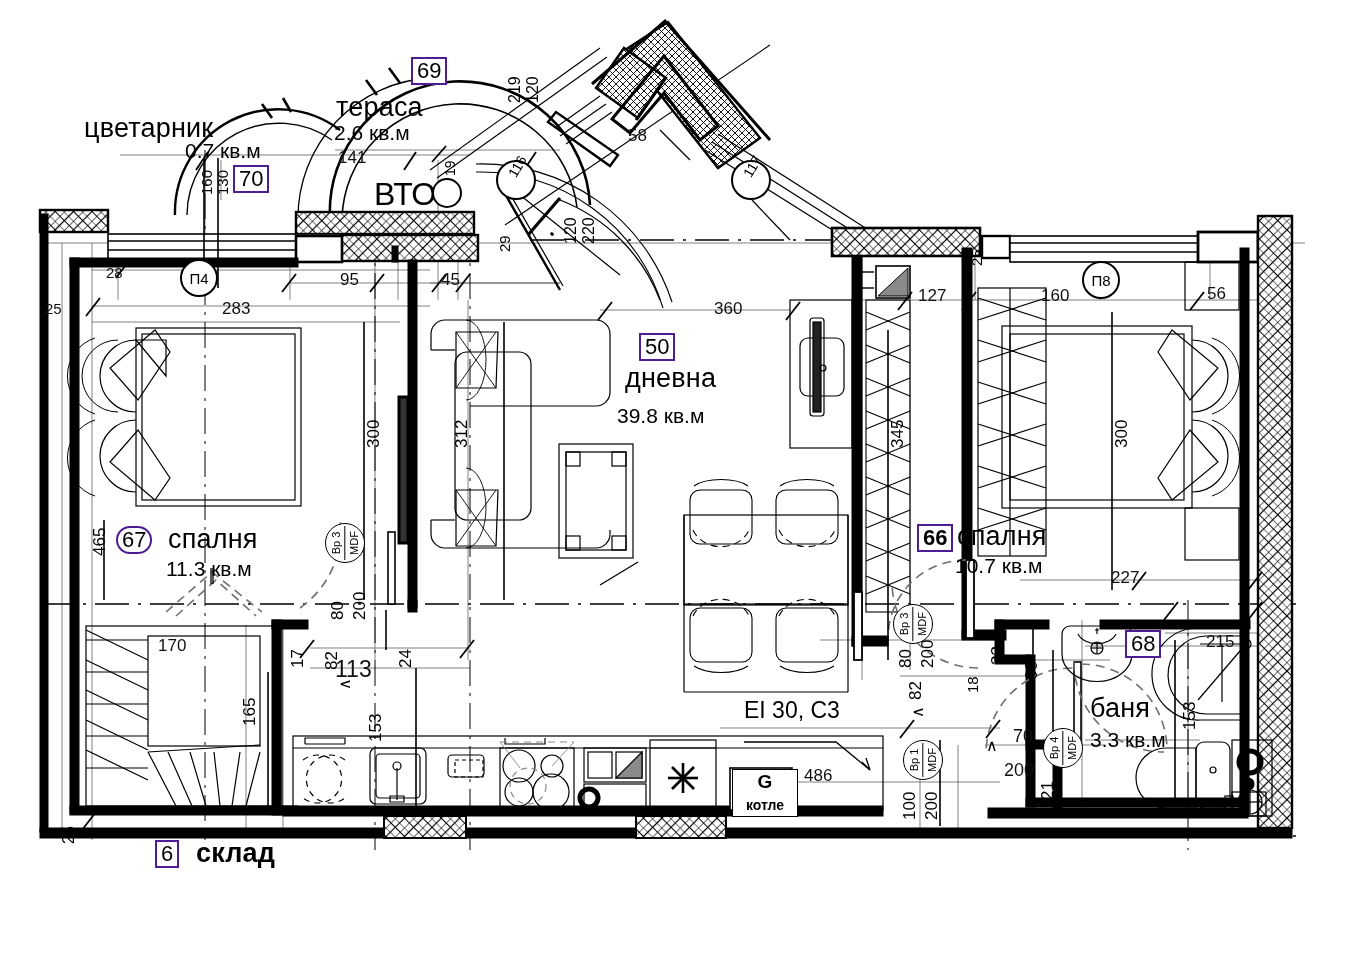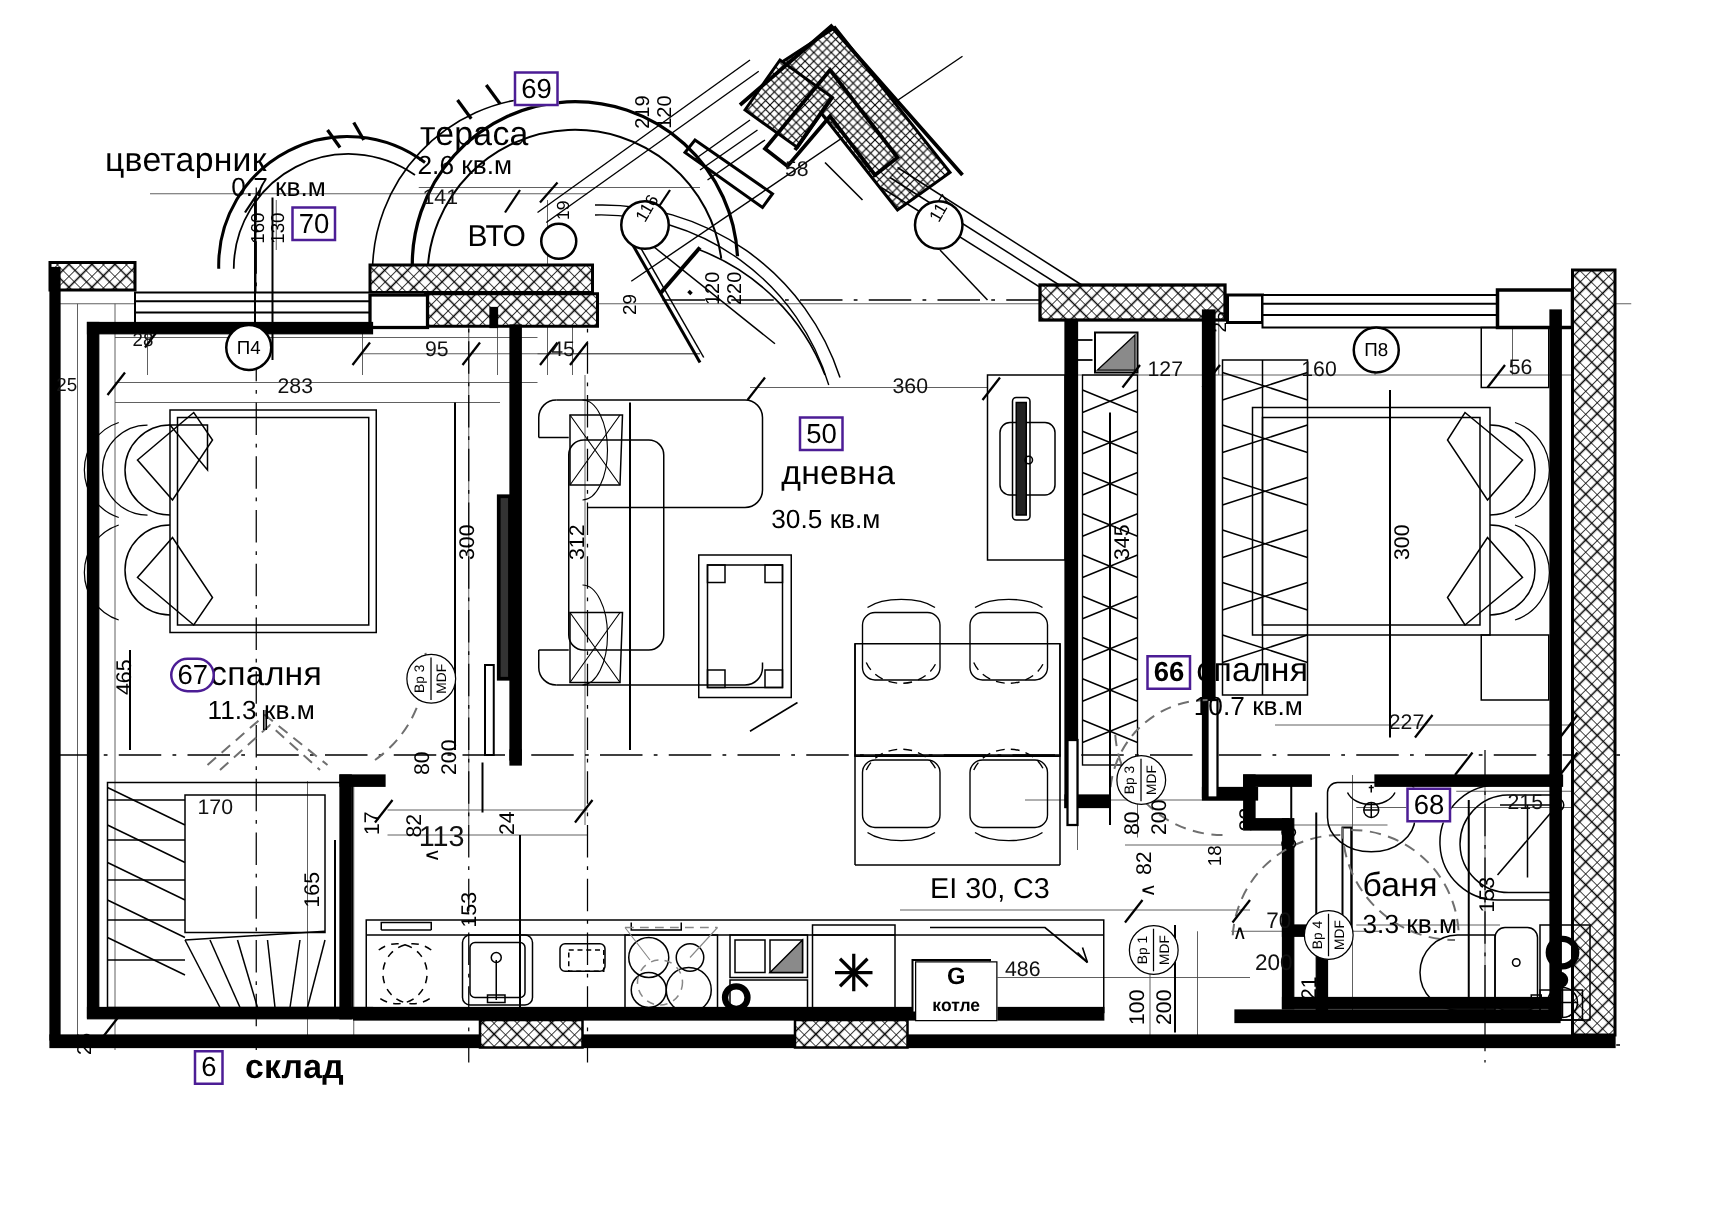"ВТО" div.lbl { font-size: 24px -> 32px }
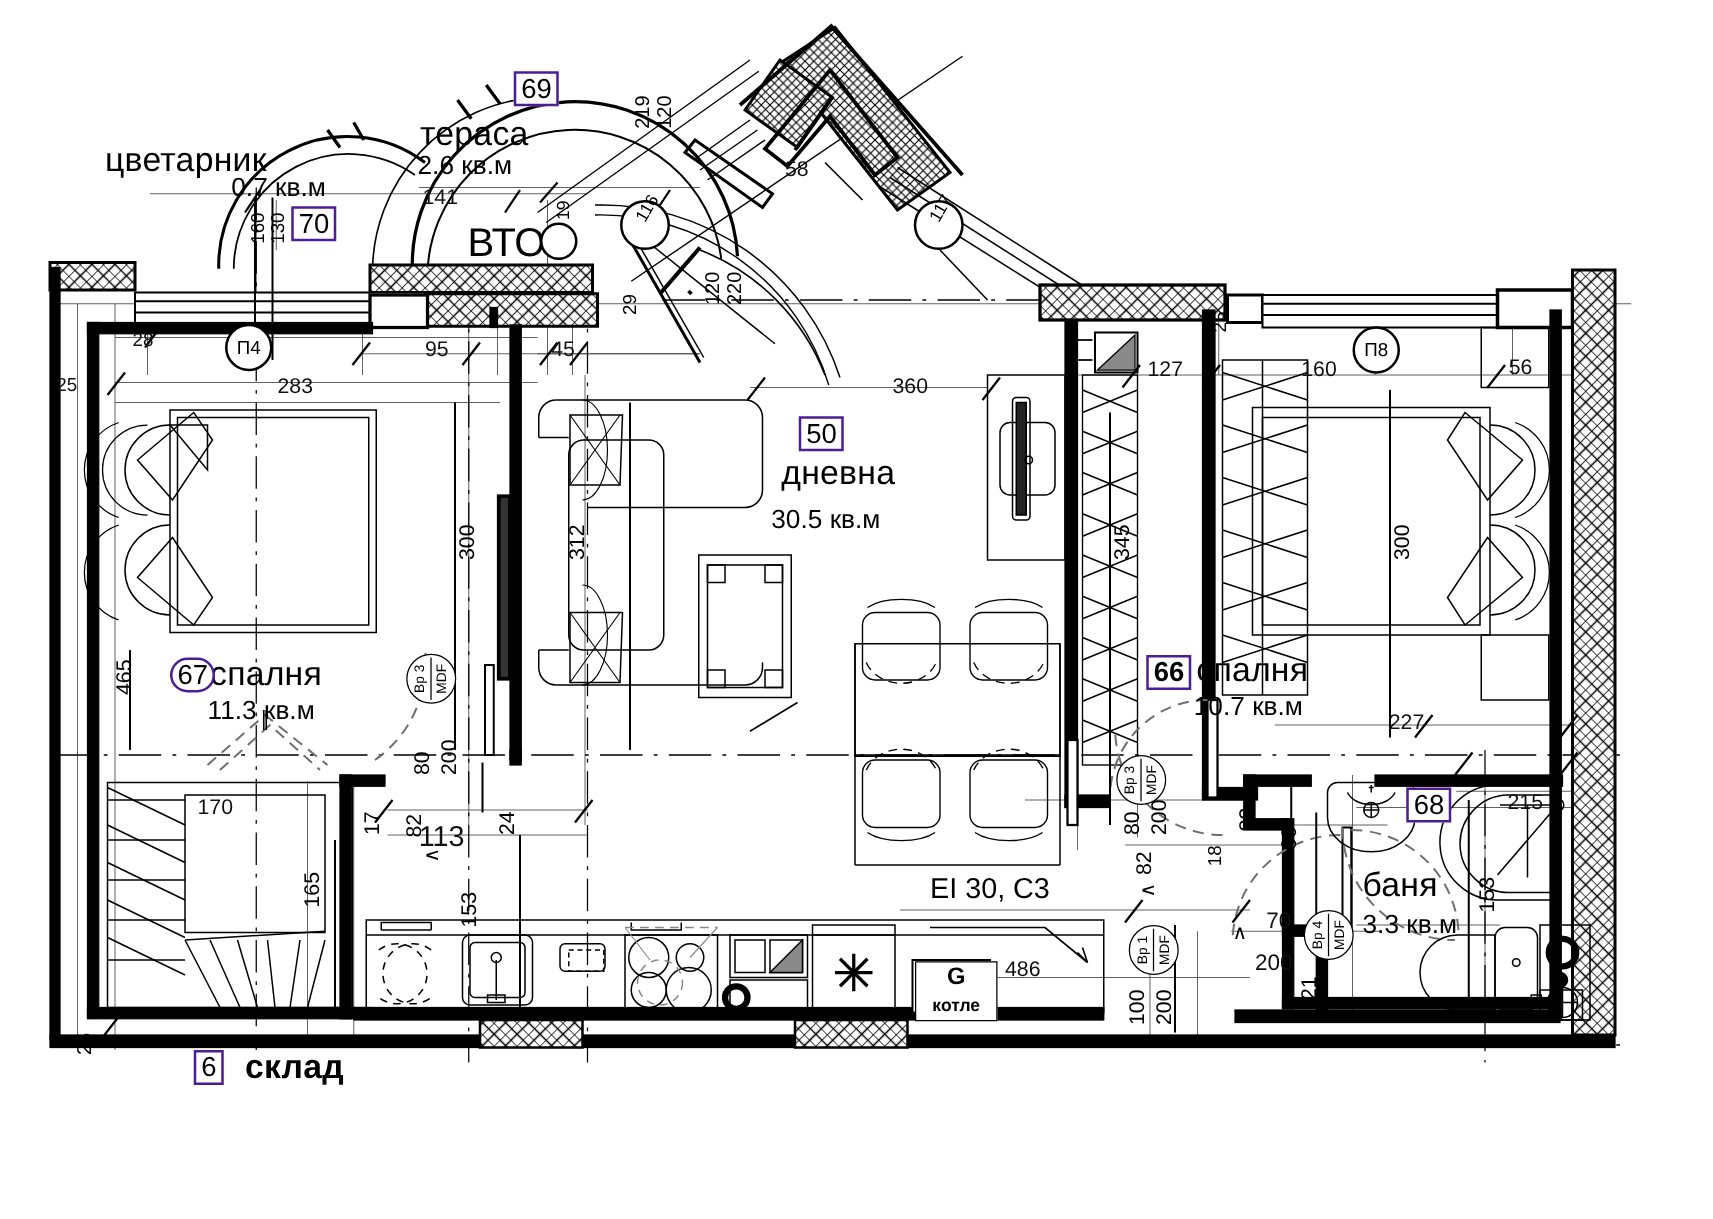"30.5 кв.м" div.lbl { text: 30.5 -> 39.8 }
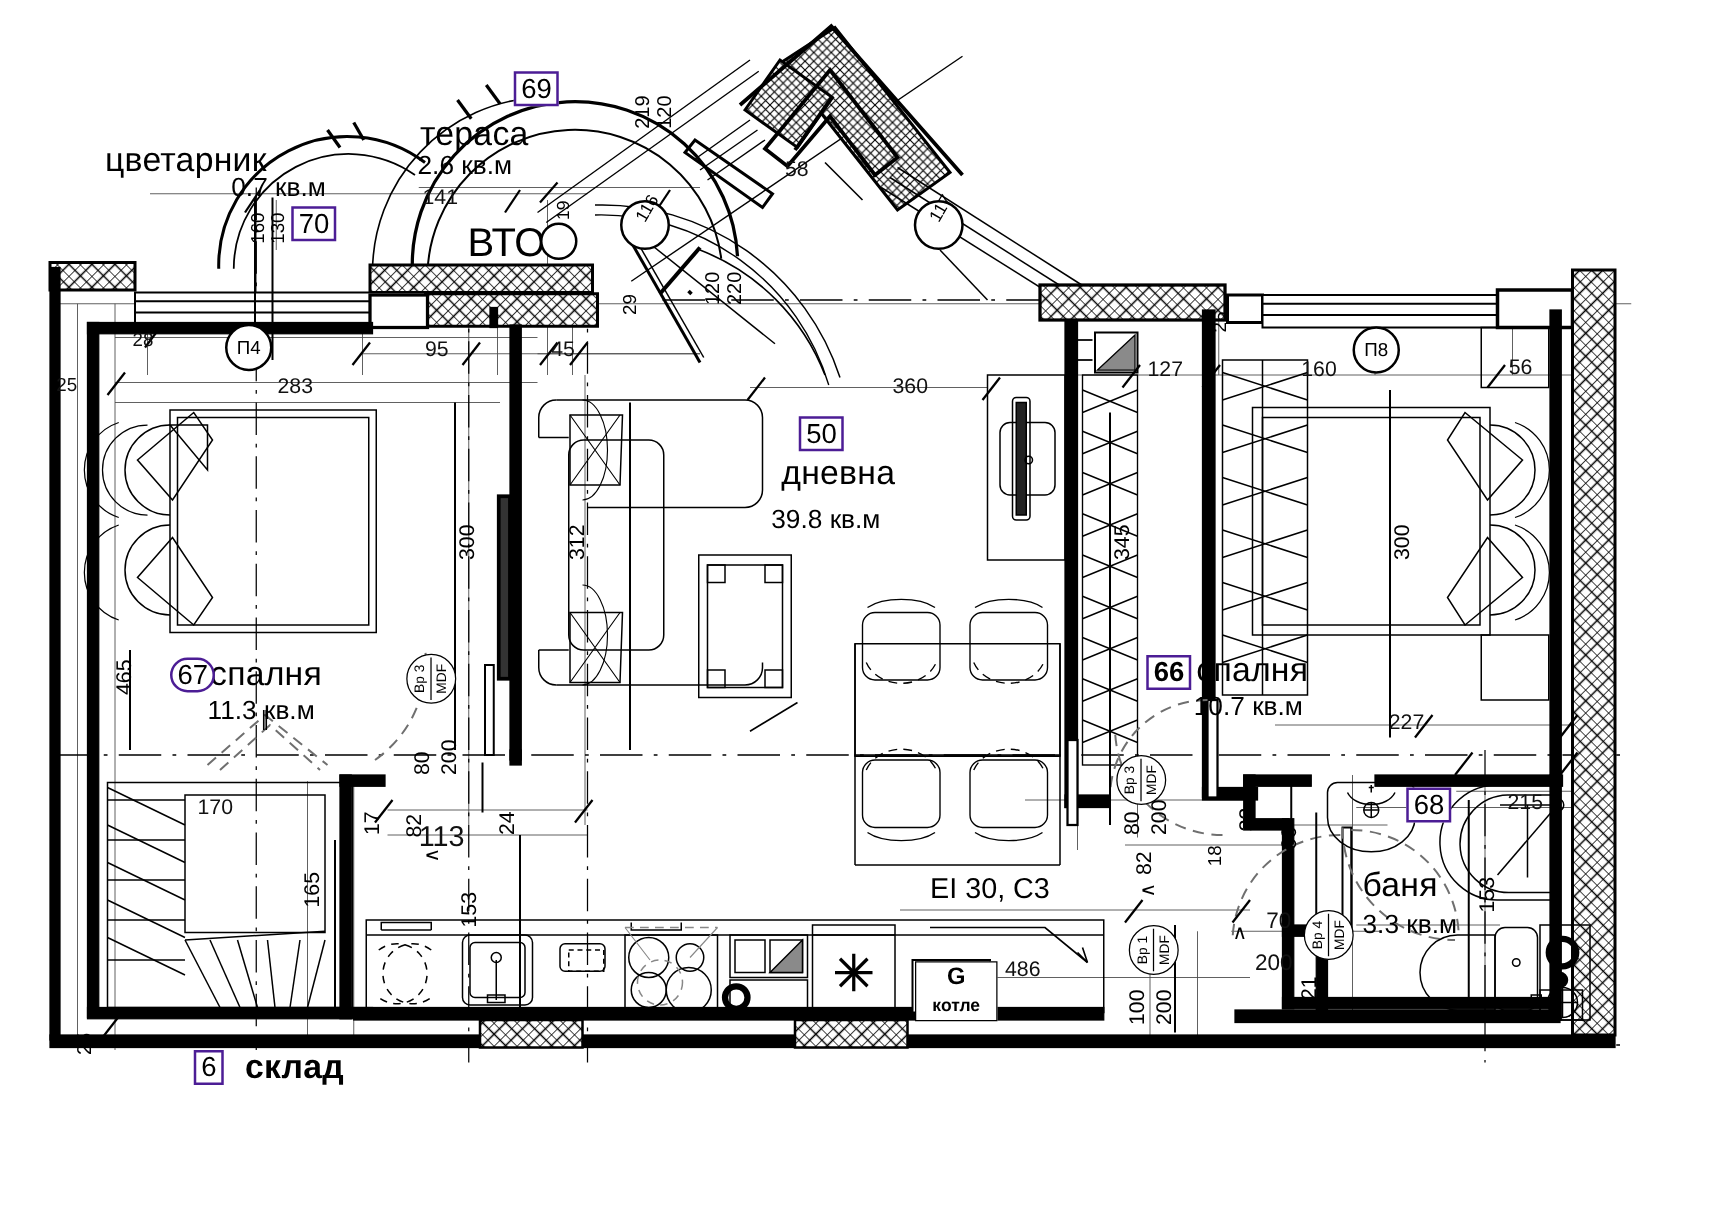"67" div.tag { left: 136px -> 116px }
